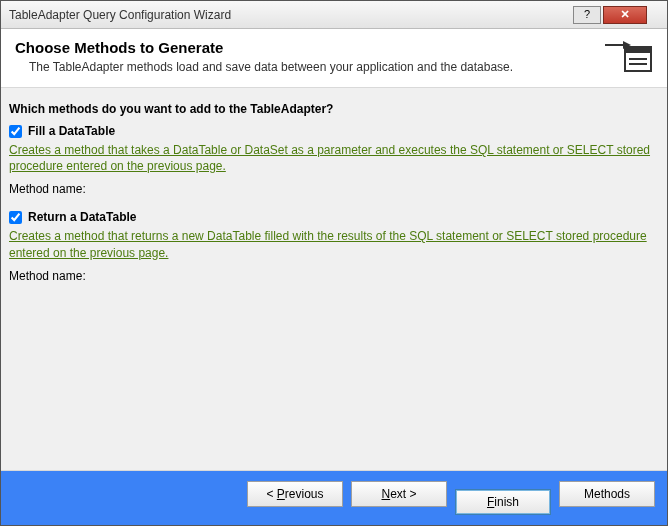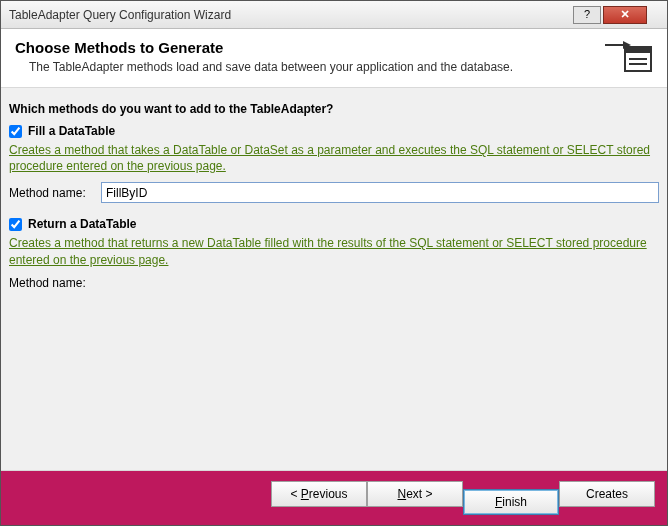"FillByID" input { html: <input> -> none }
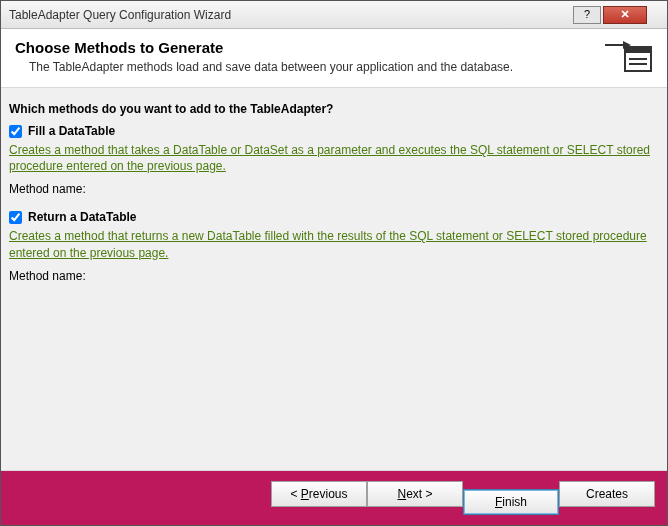"< Previous" .footer { background: #be185d -> #3b82f6; gap: none -> 8px }
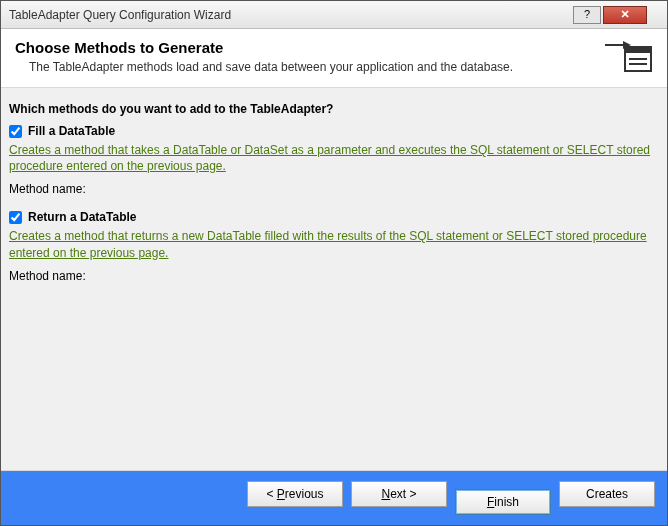"Creates" button { text: Creates -> Methods }
